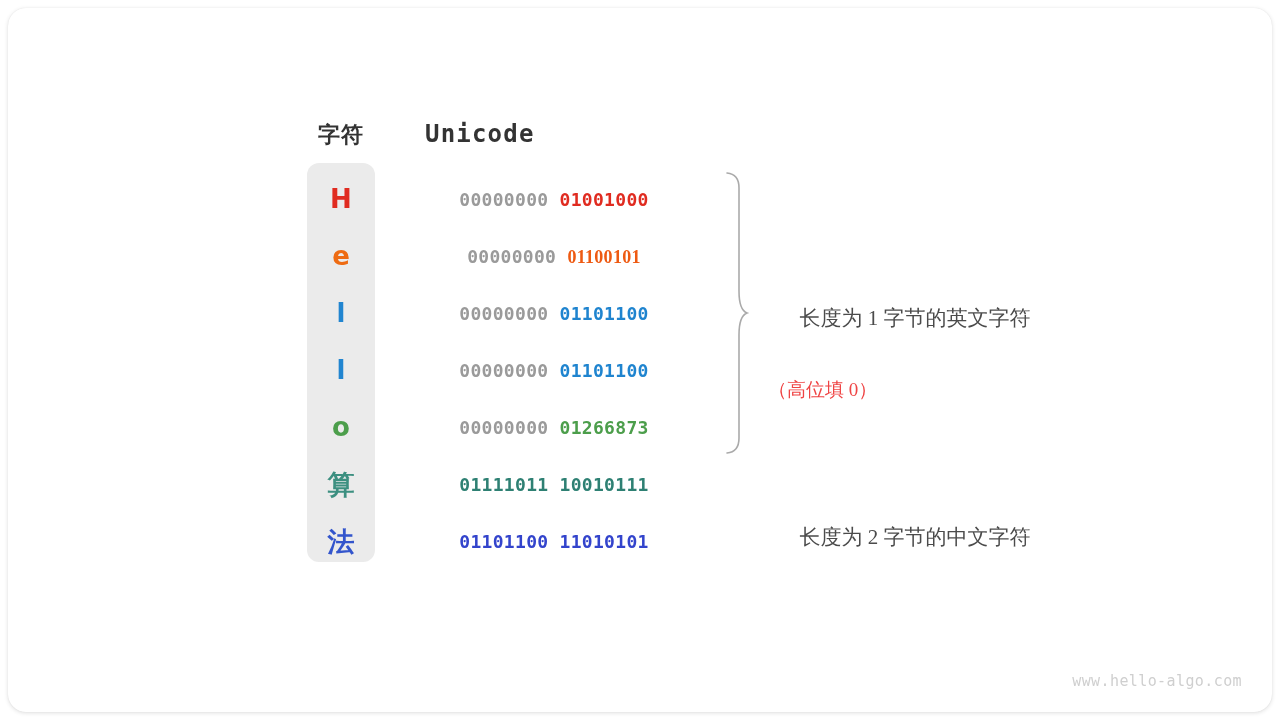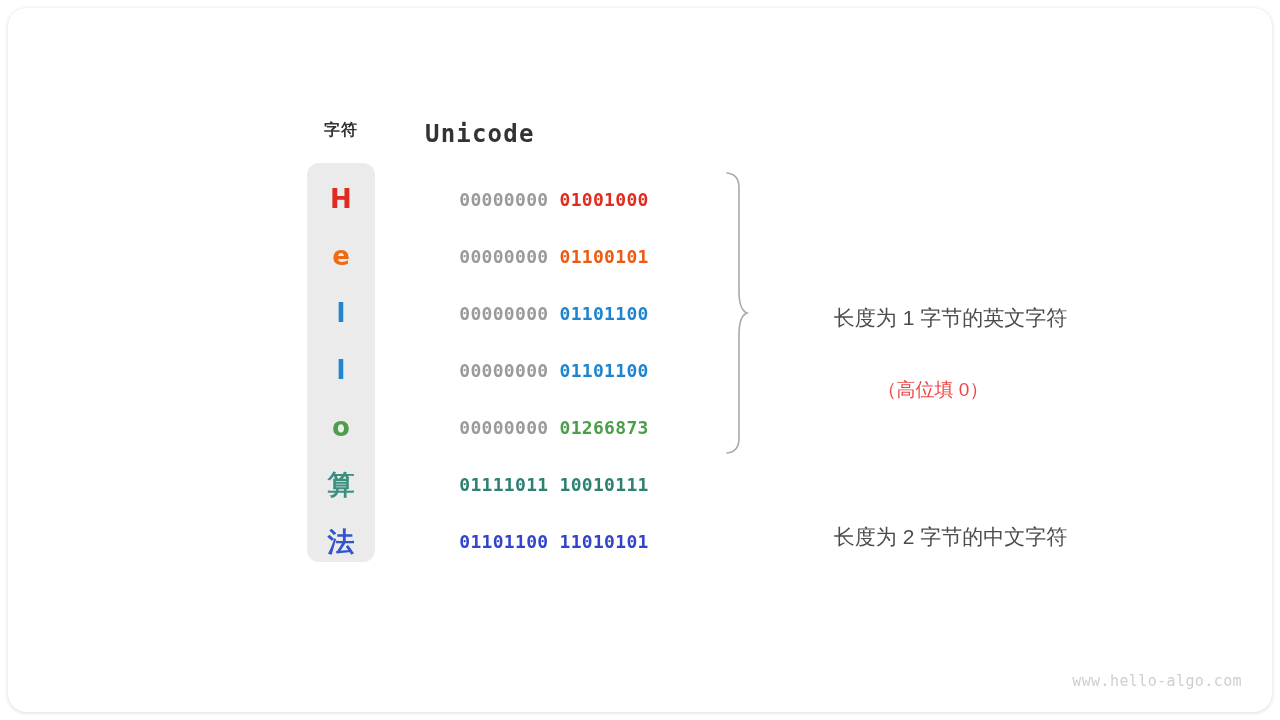"字符" .hdr-char { font-size: 16px -> 22px }
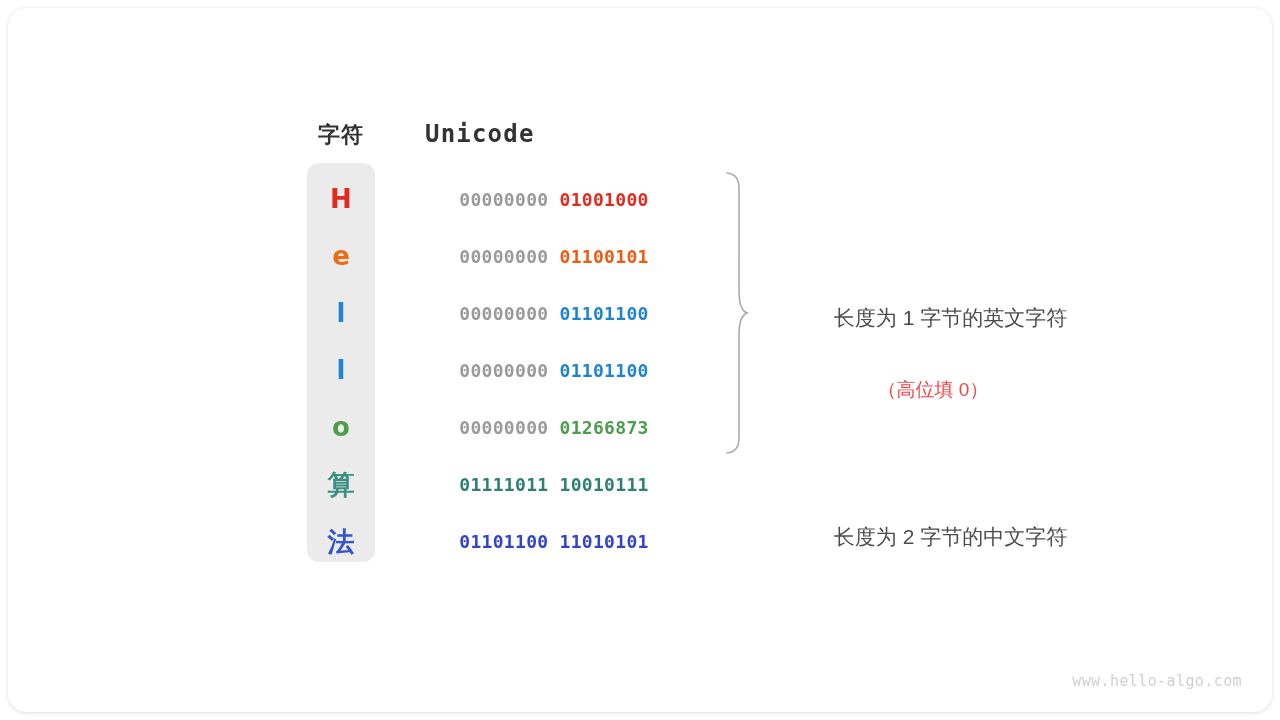"01100101" span.bin-lo { font-family: none -> Liberation Serif, serif }
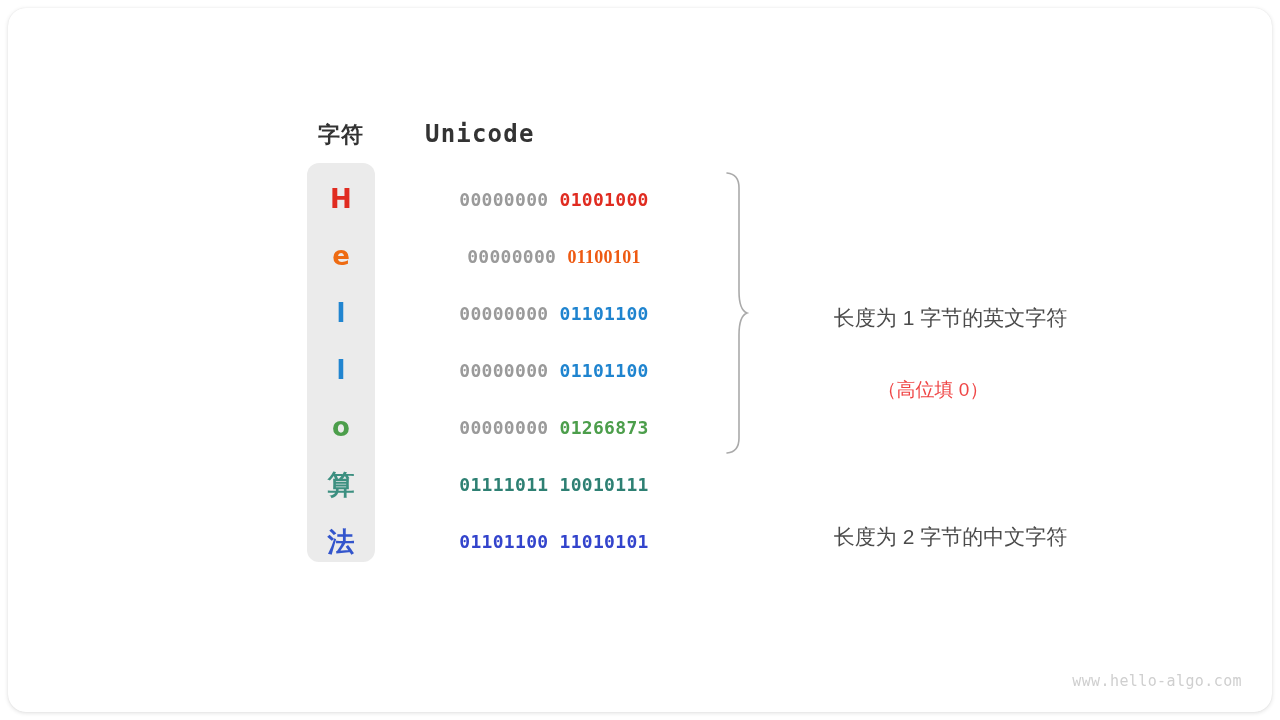"长度为 1 字节的英文字符" .annot { font-family: Liberation Sans, sans-serif -> Liberation Serif, serif; text-align: center -> none }
